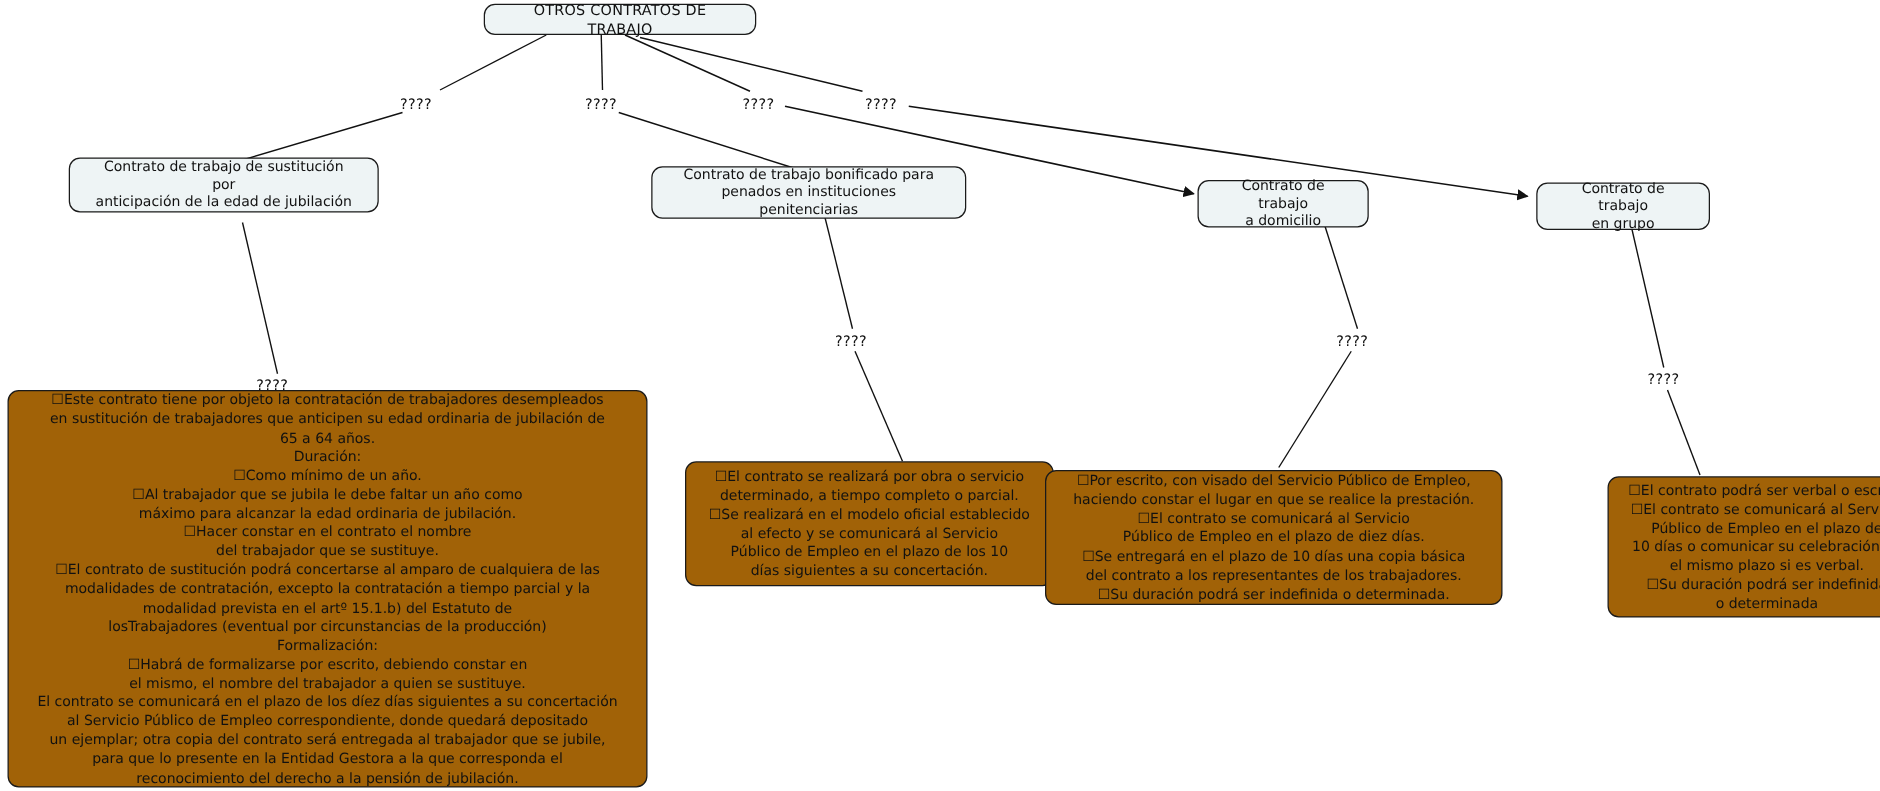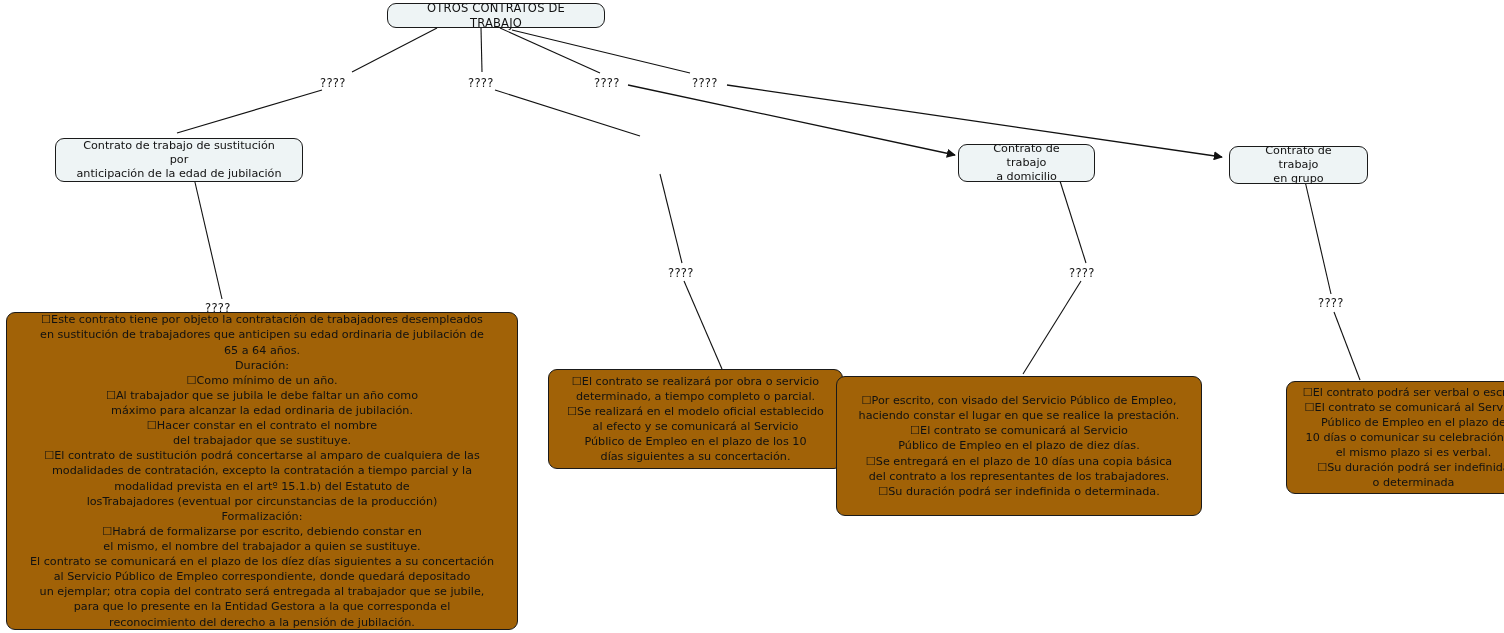"Contrato de trabajo de sustitución" div.node { top: 138px -> 126px }
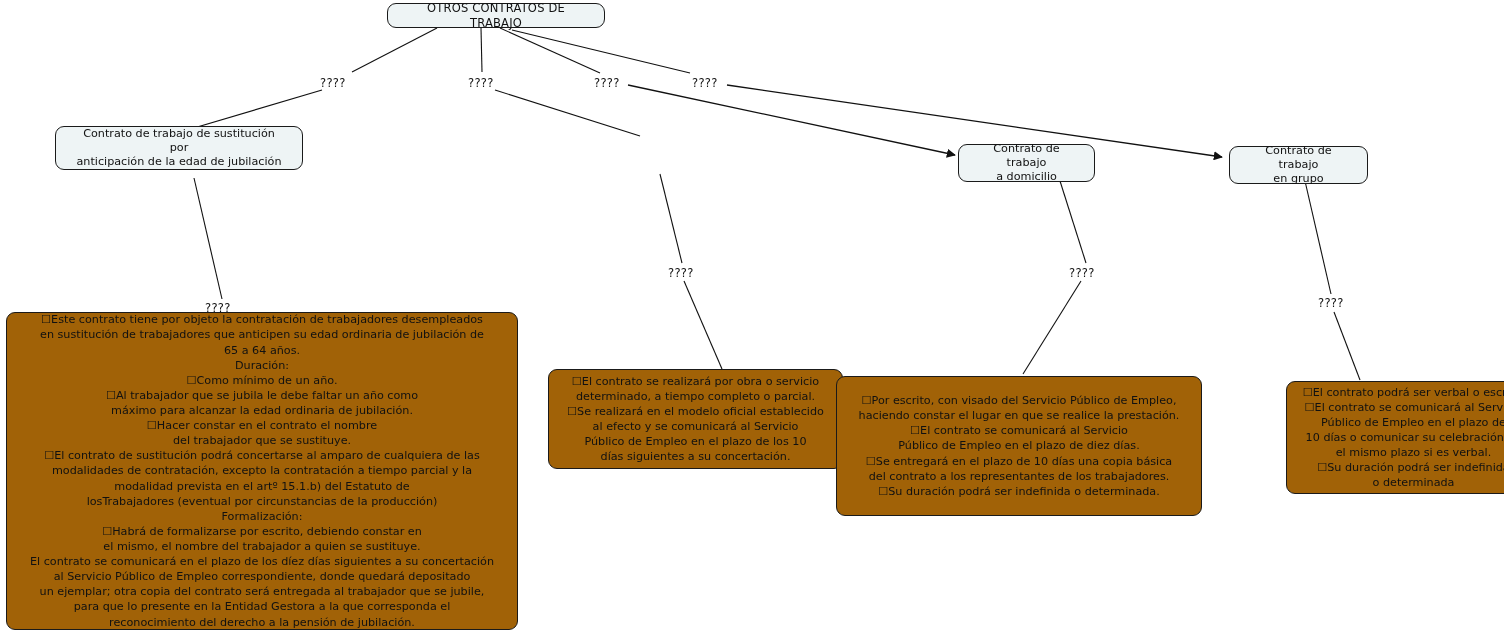"Contrato de trabajo bonificado para" div.node { html: none -> <div> <span>Contrato de trabajo bonificado para penados en instituciones penitenciarias</span> </div> }
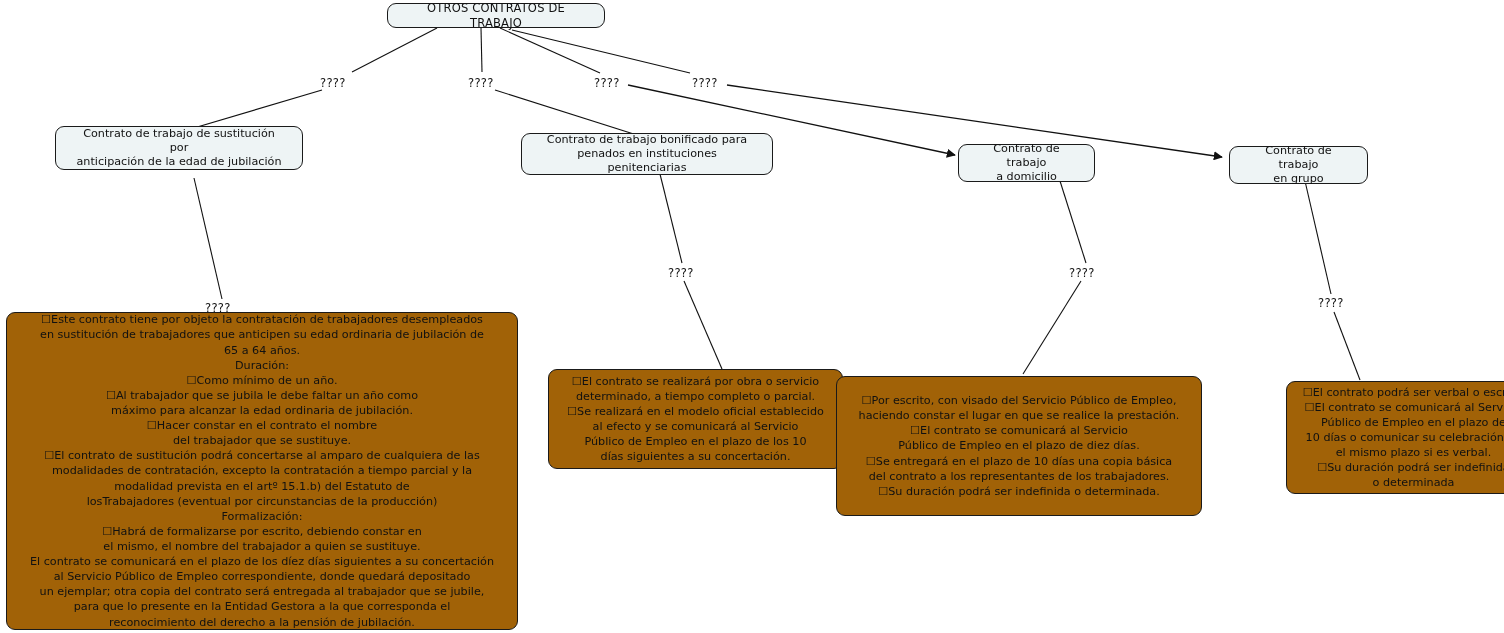"☐Por escrito, con visado del" div.detail { height: 140px -> 108px }
